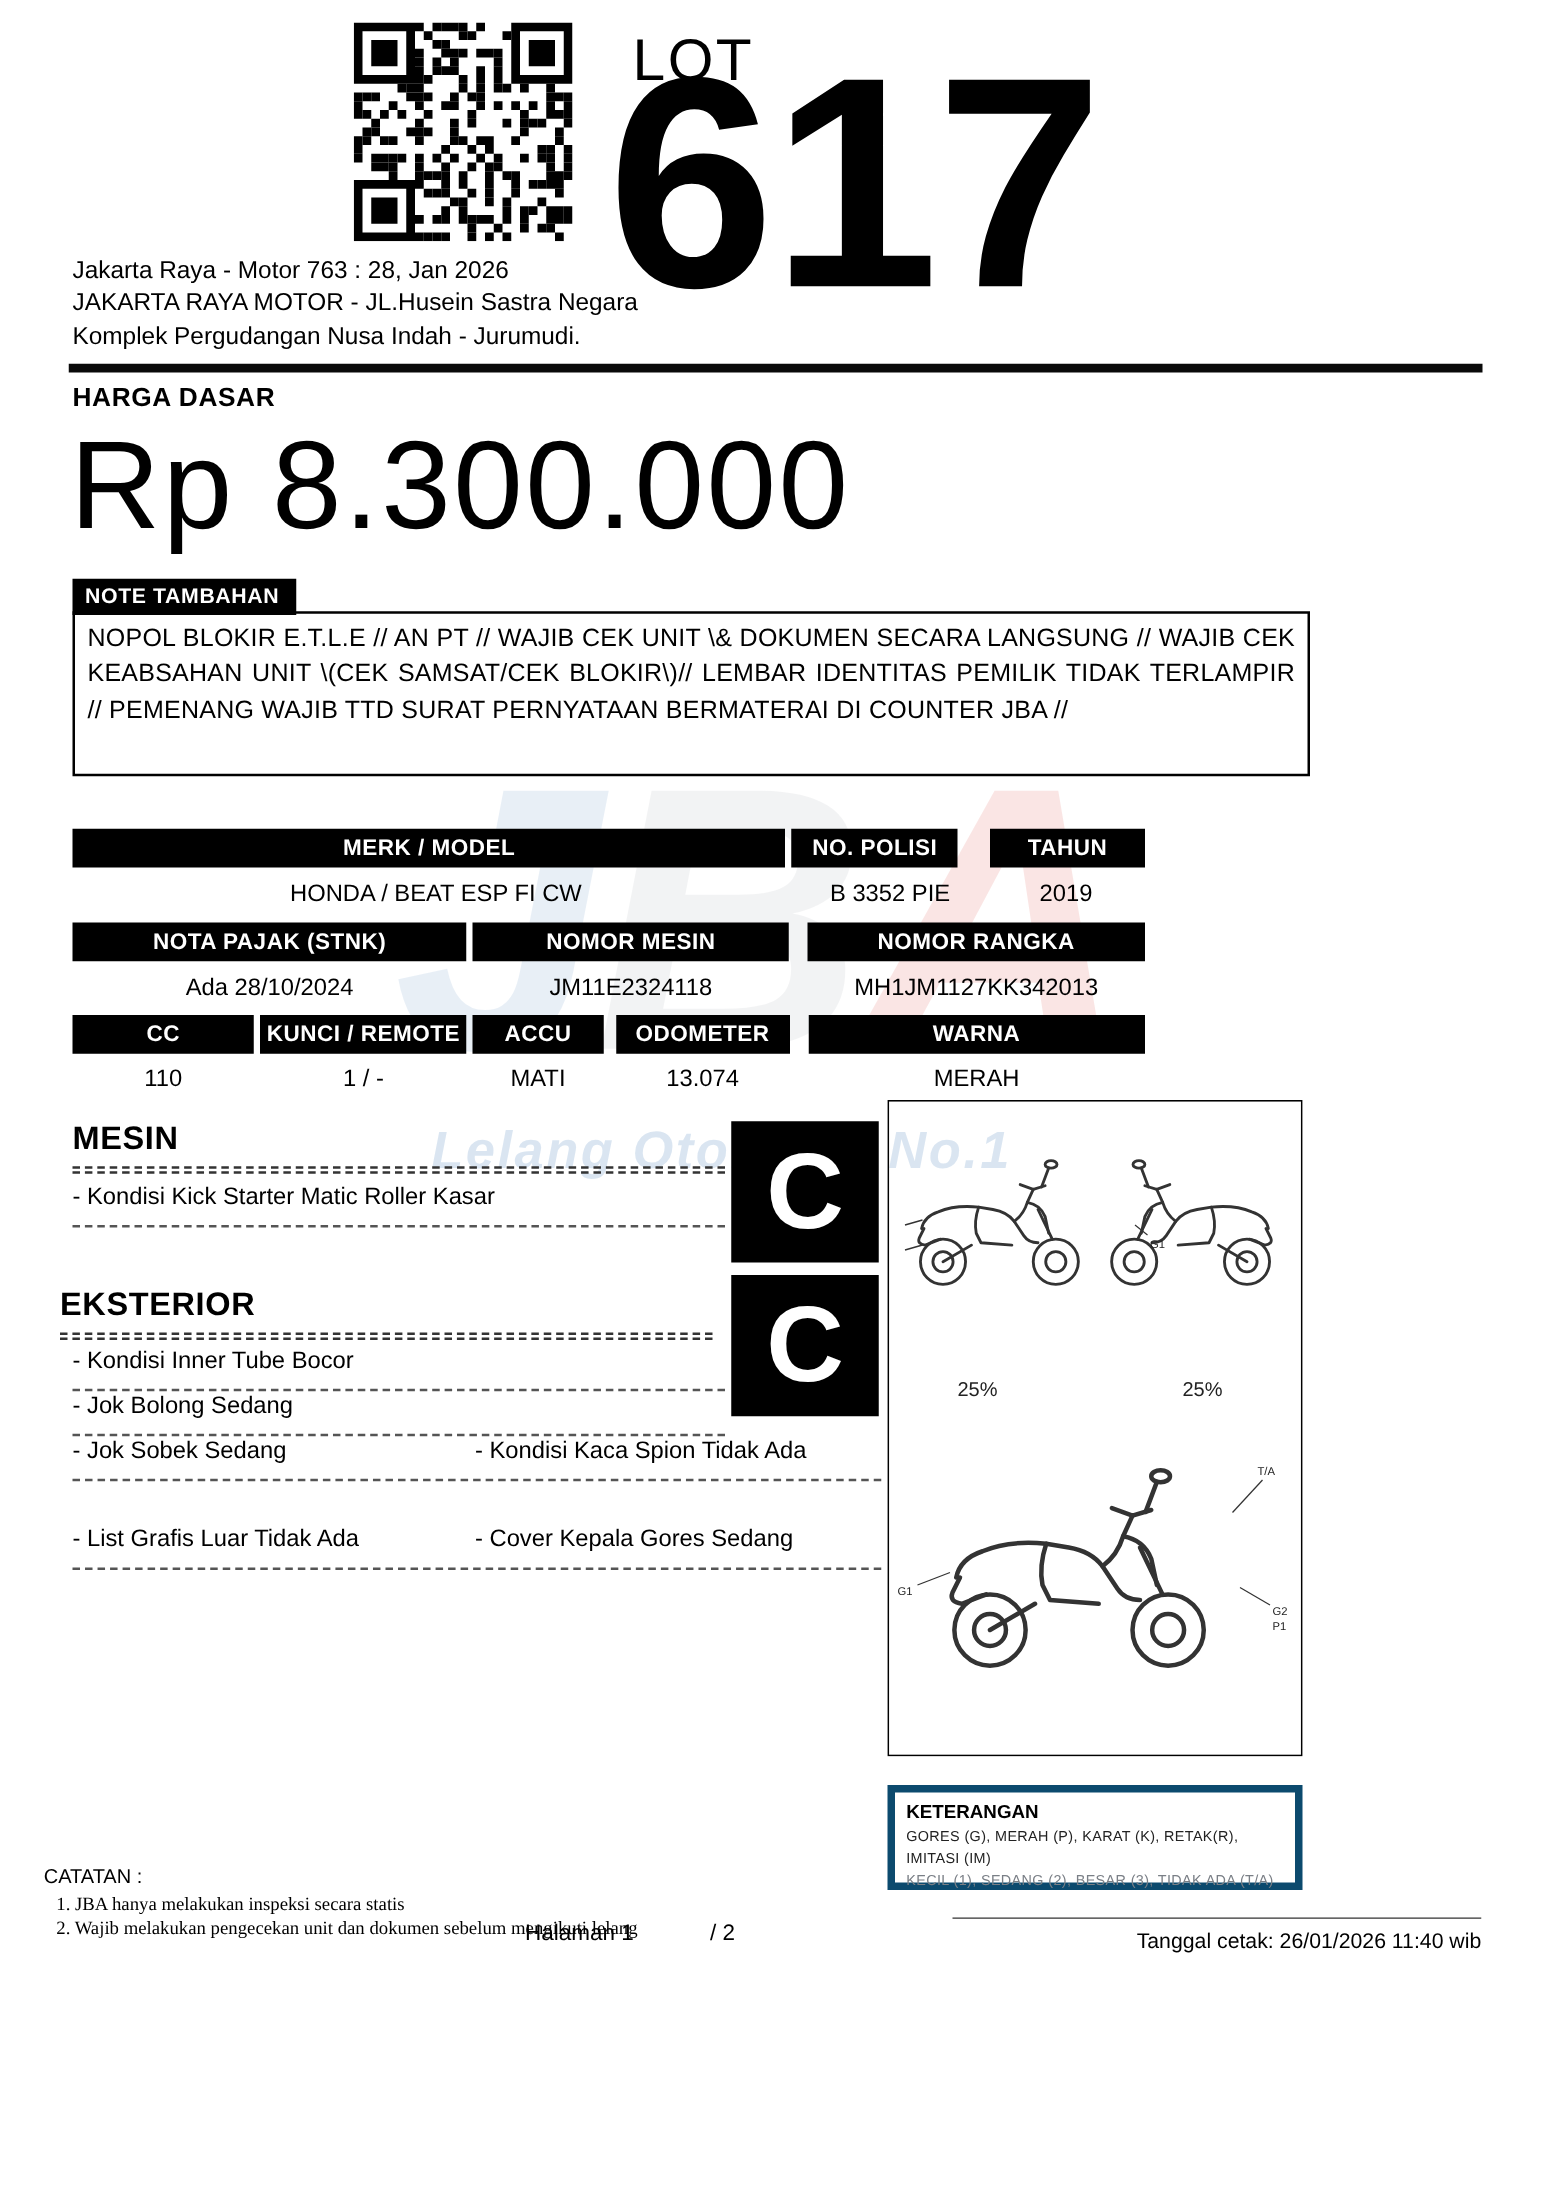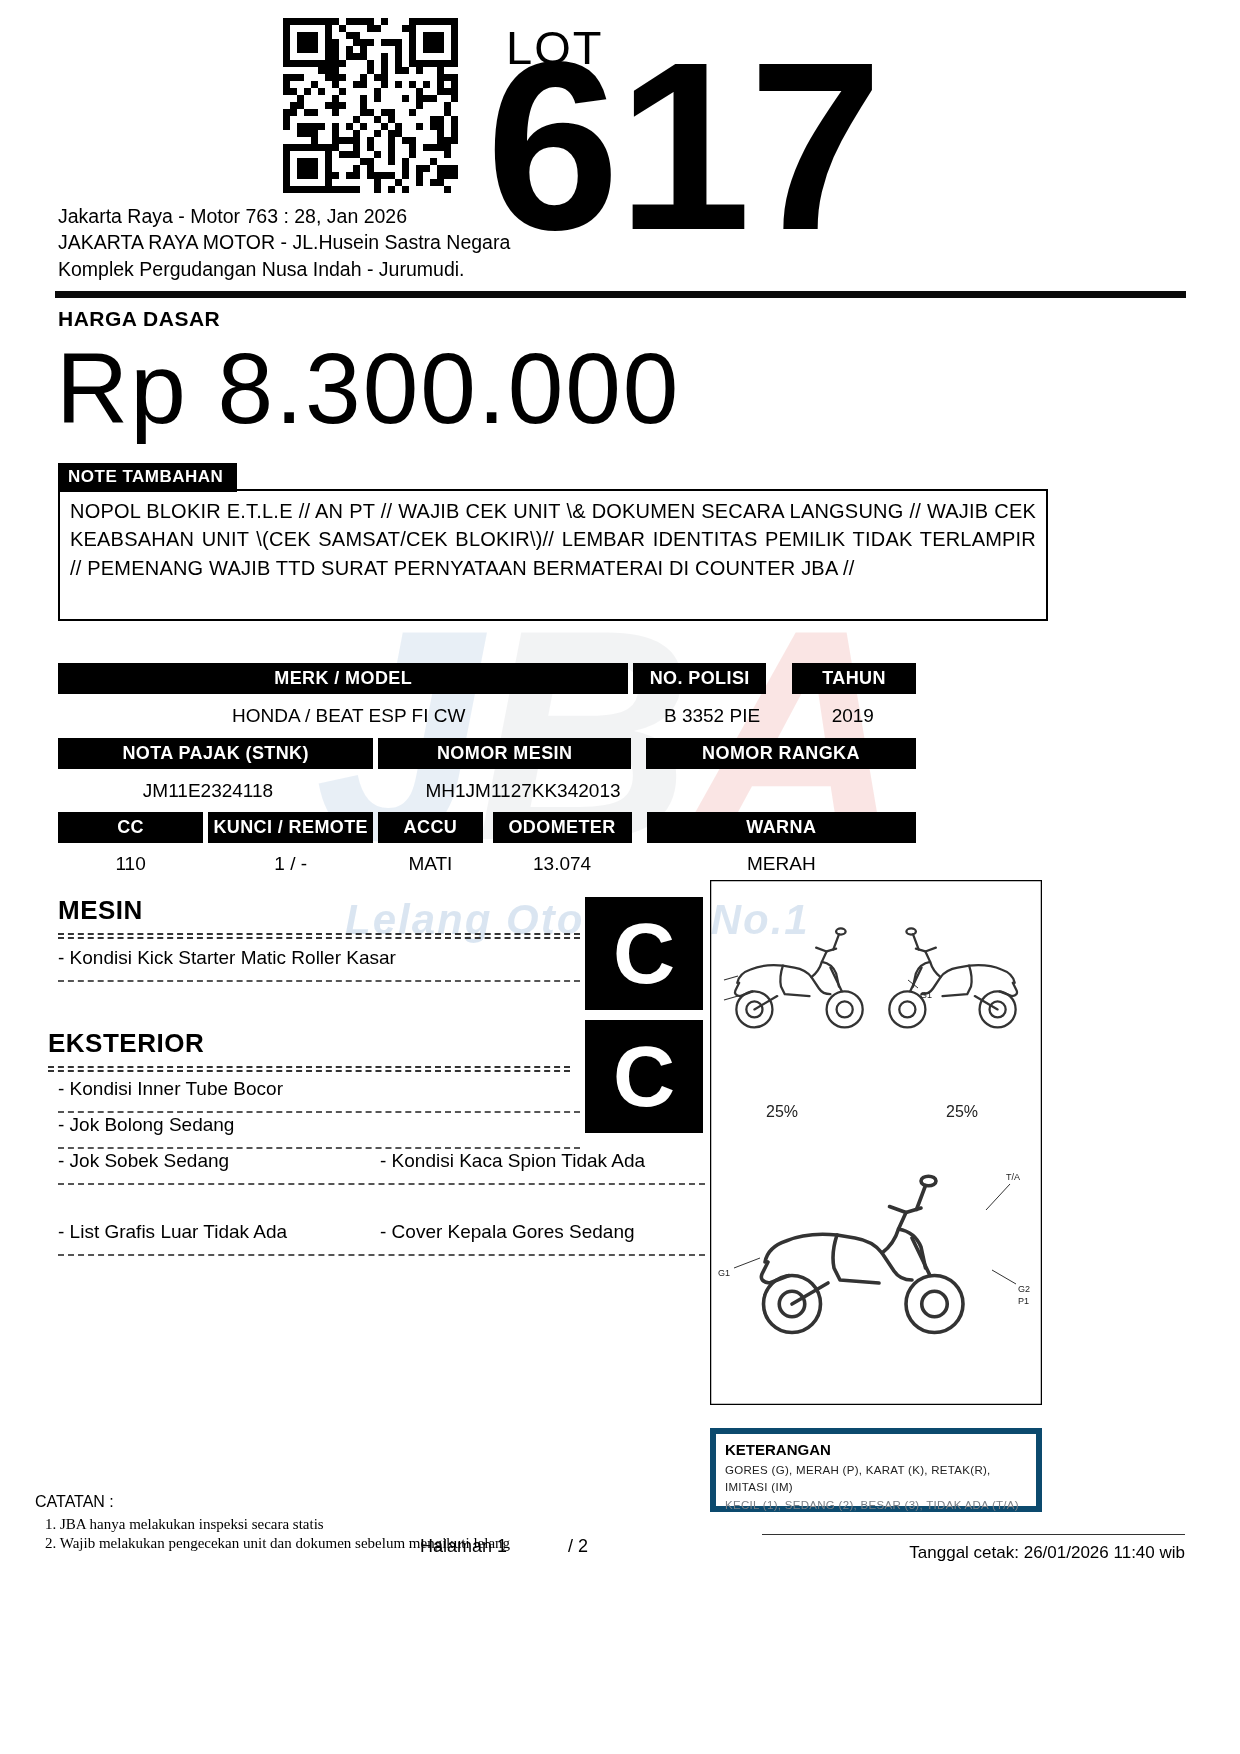"Ada 28/10/2024" div.spec-v { html: none -> <div>Ada 28/10/2024</div> }
